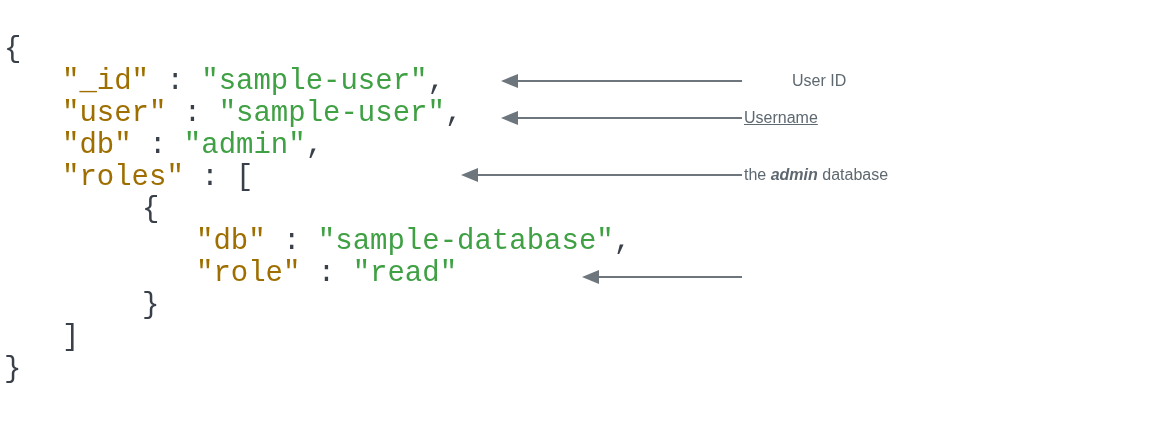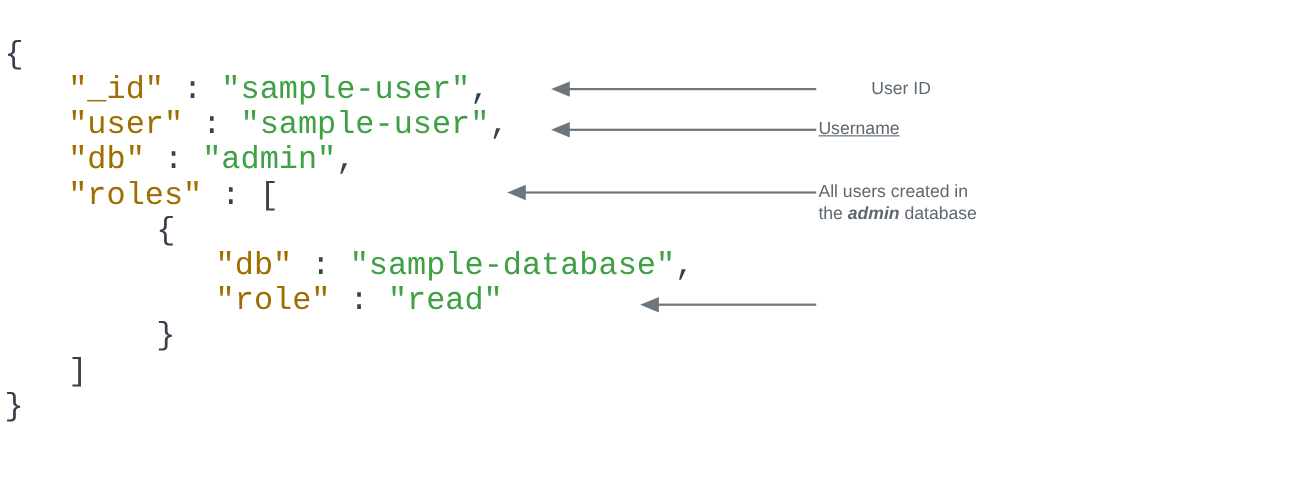"All users created in" div { html: <div><span>All users created in</span></div> -> none }
